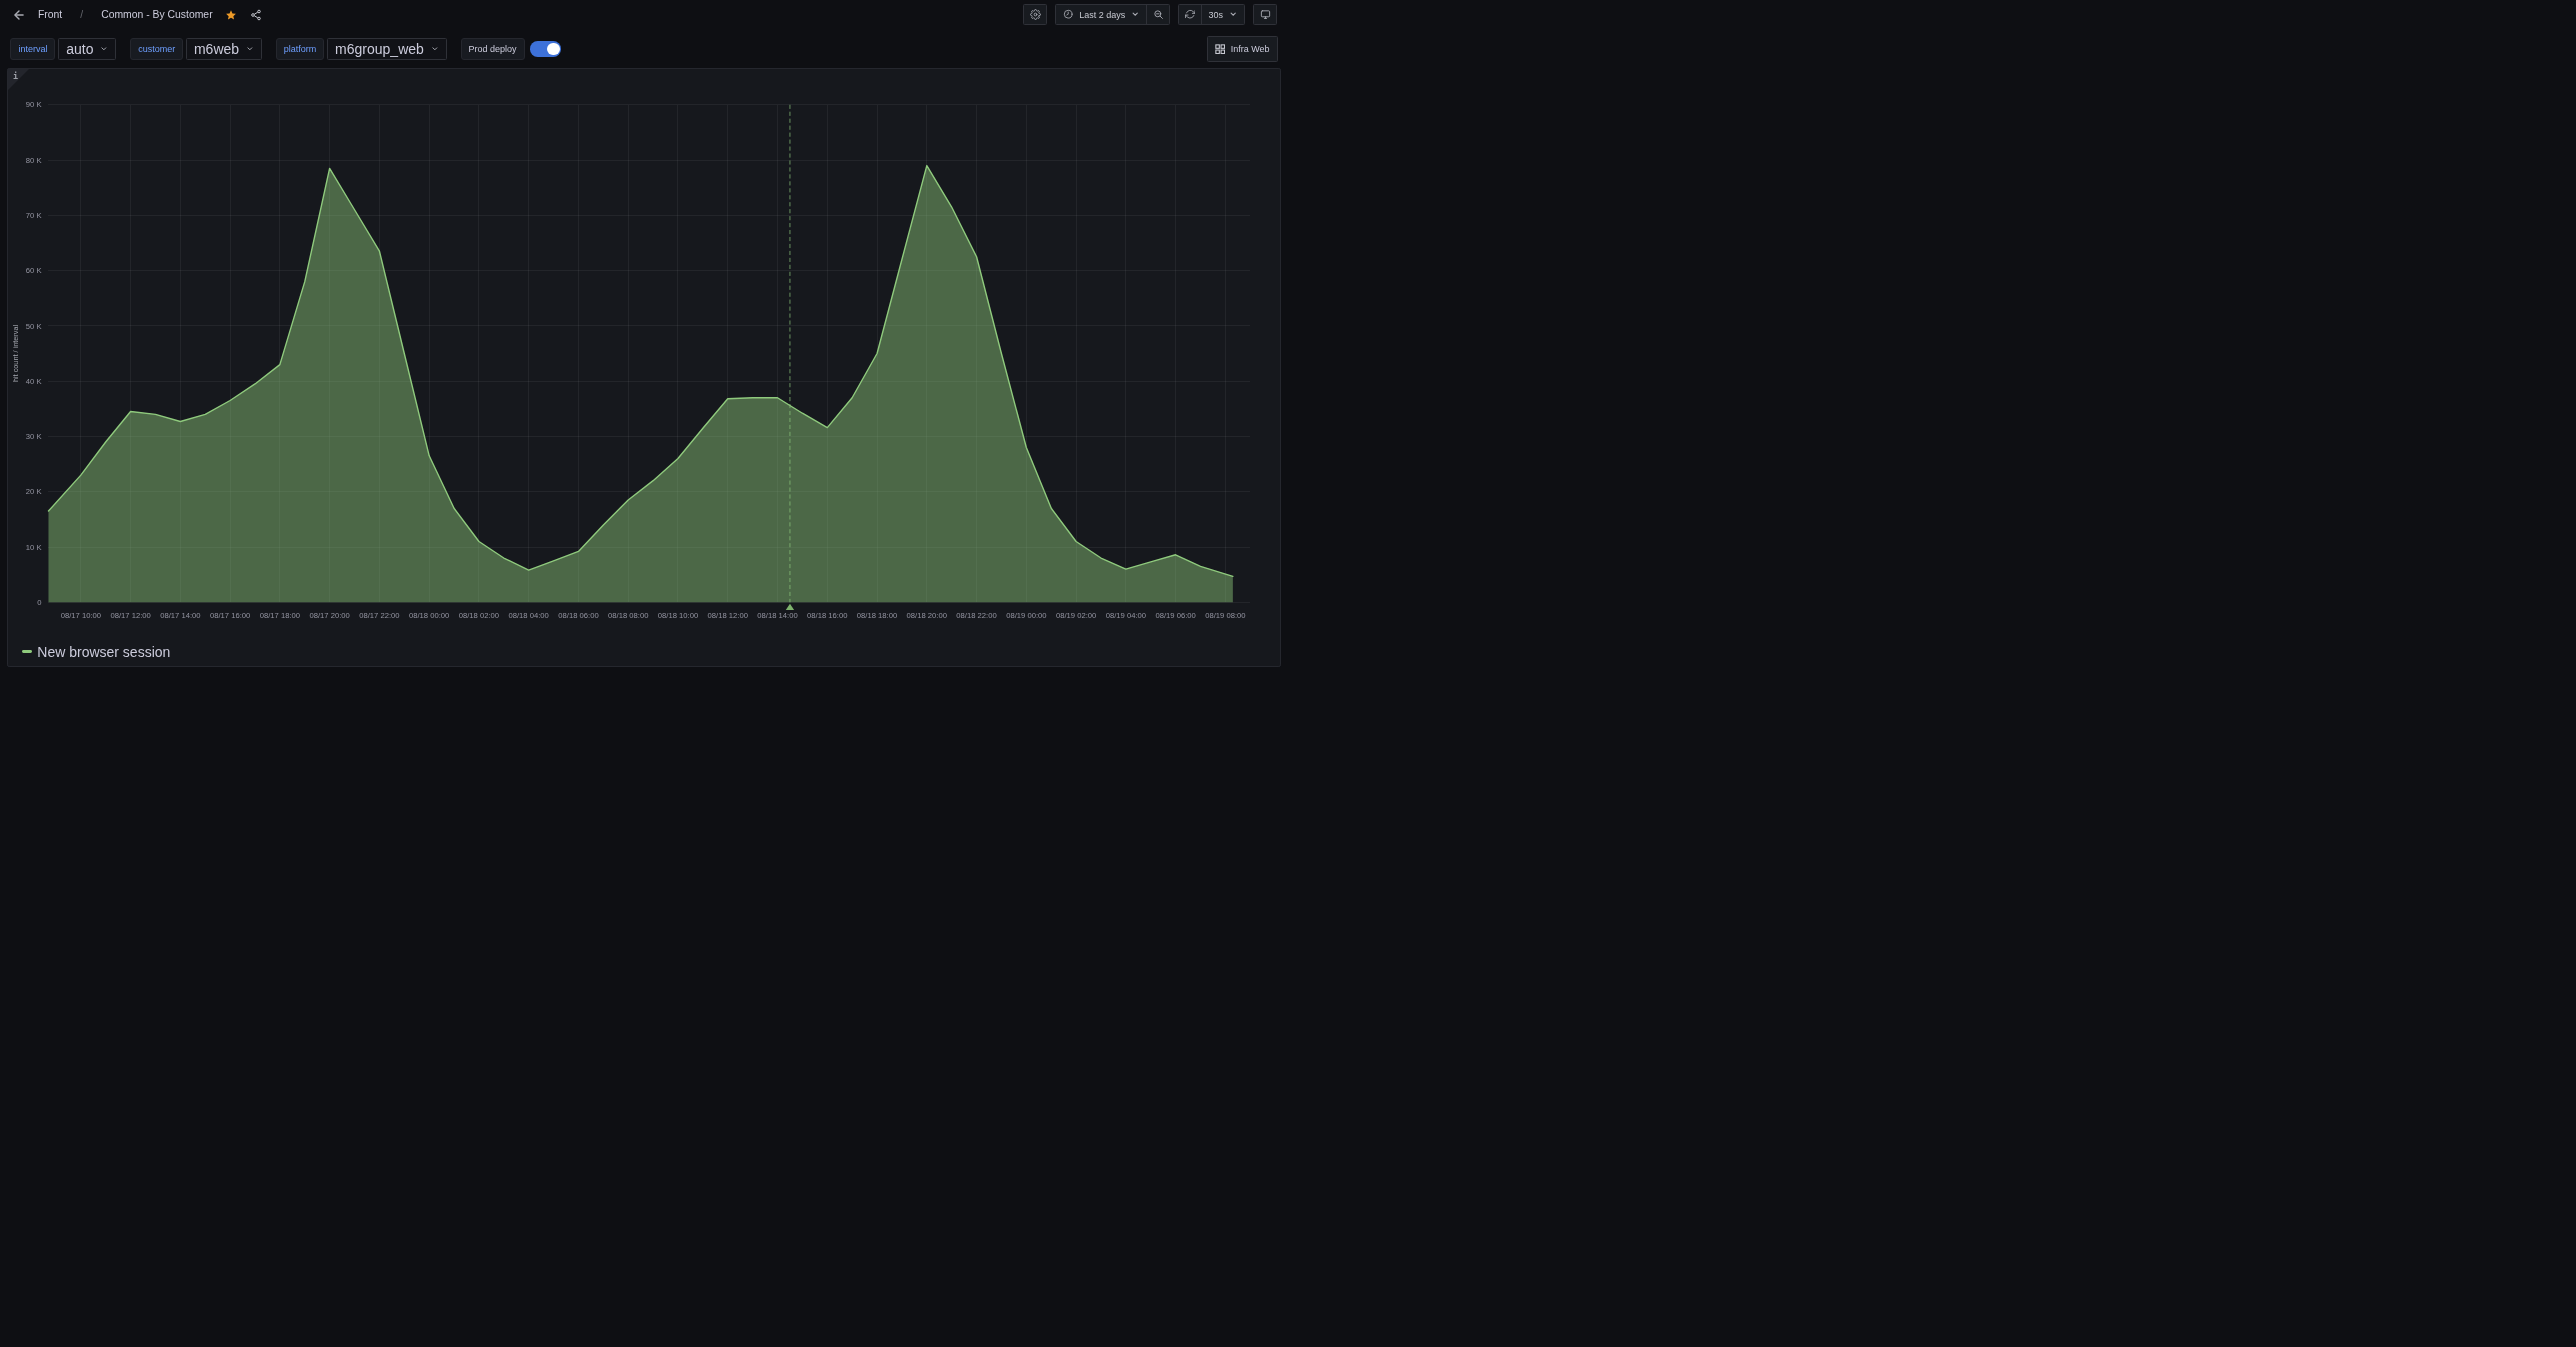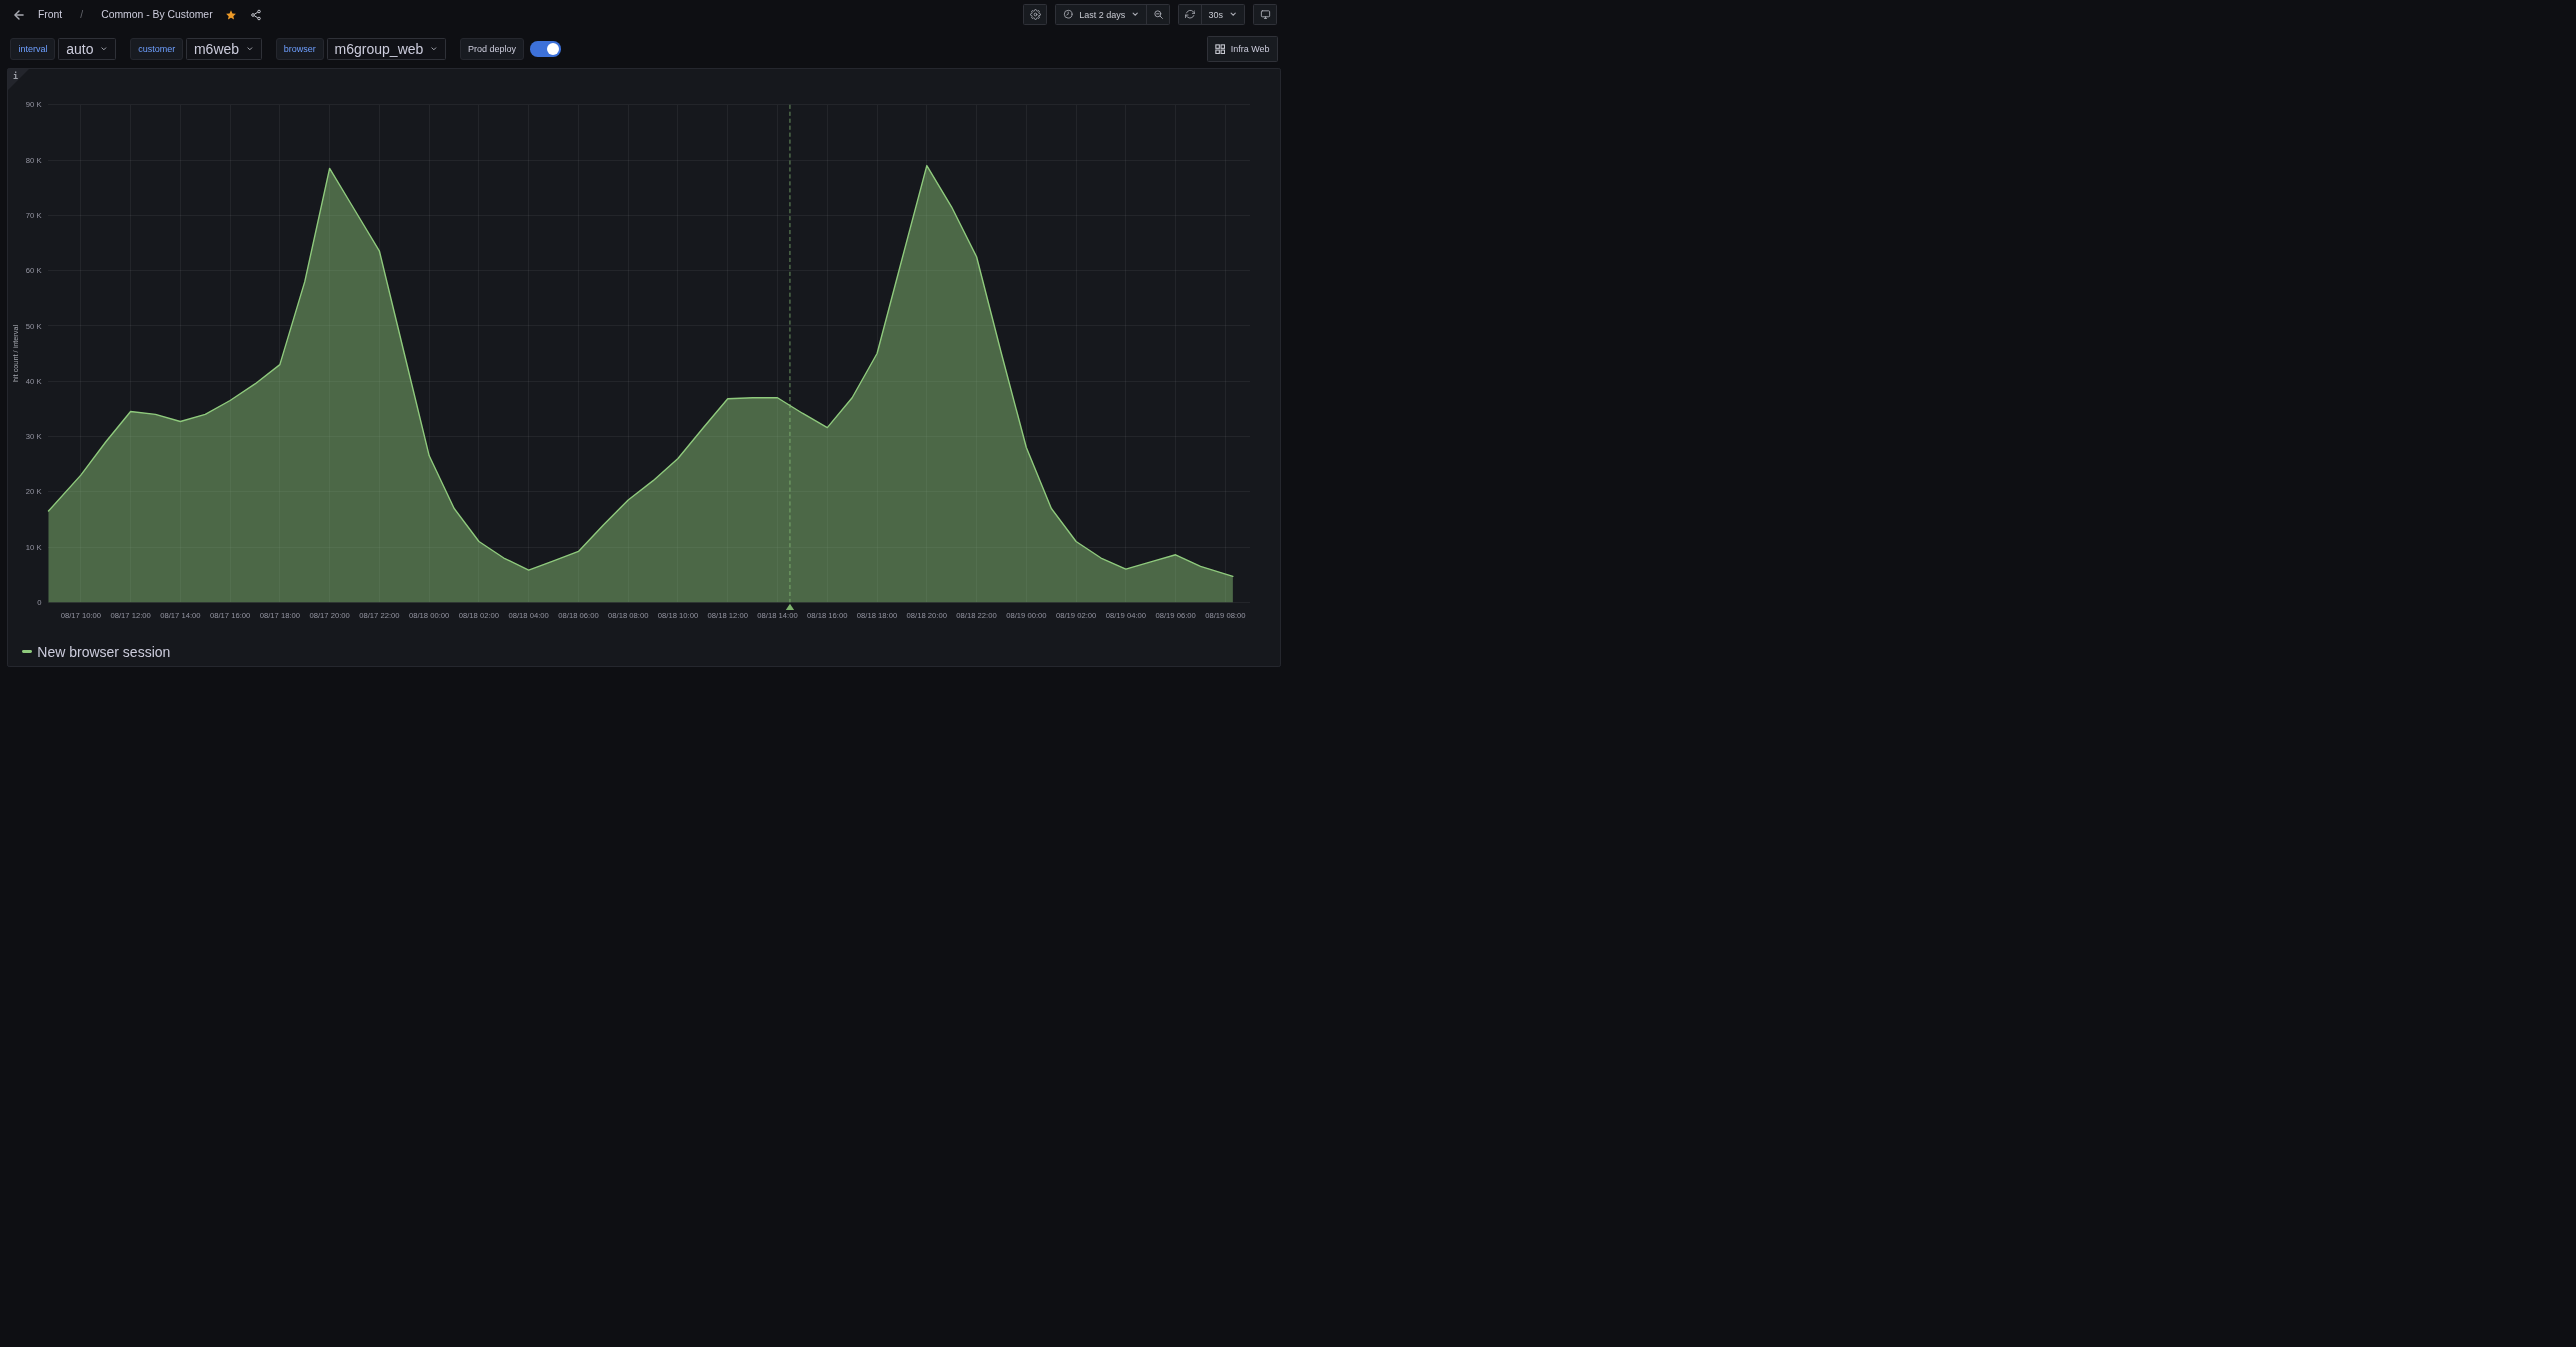"browser" div.varlabel { text: browser -> platform }
